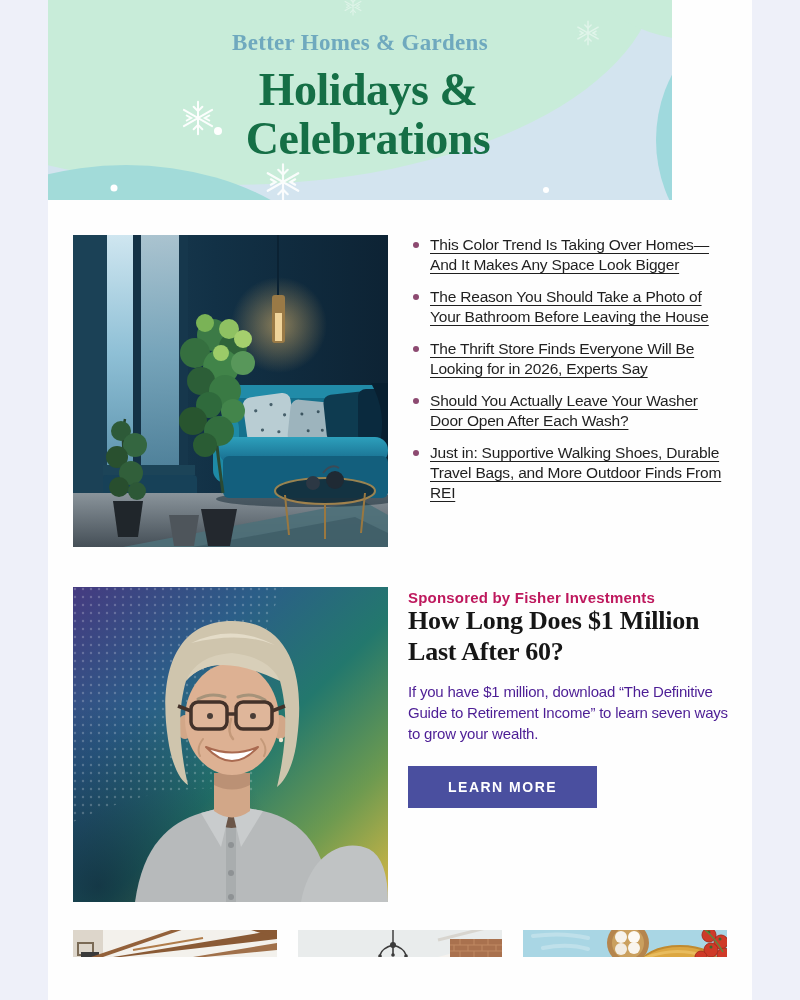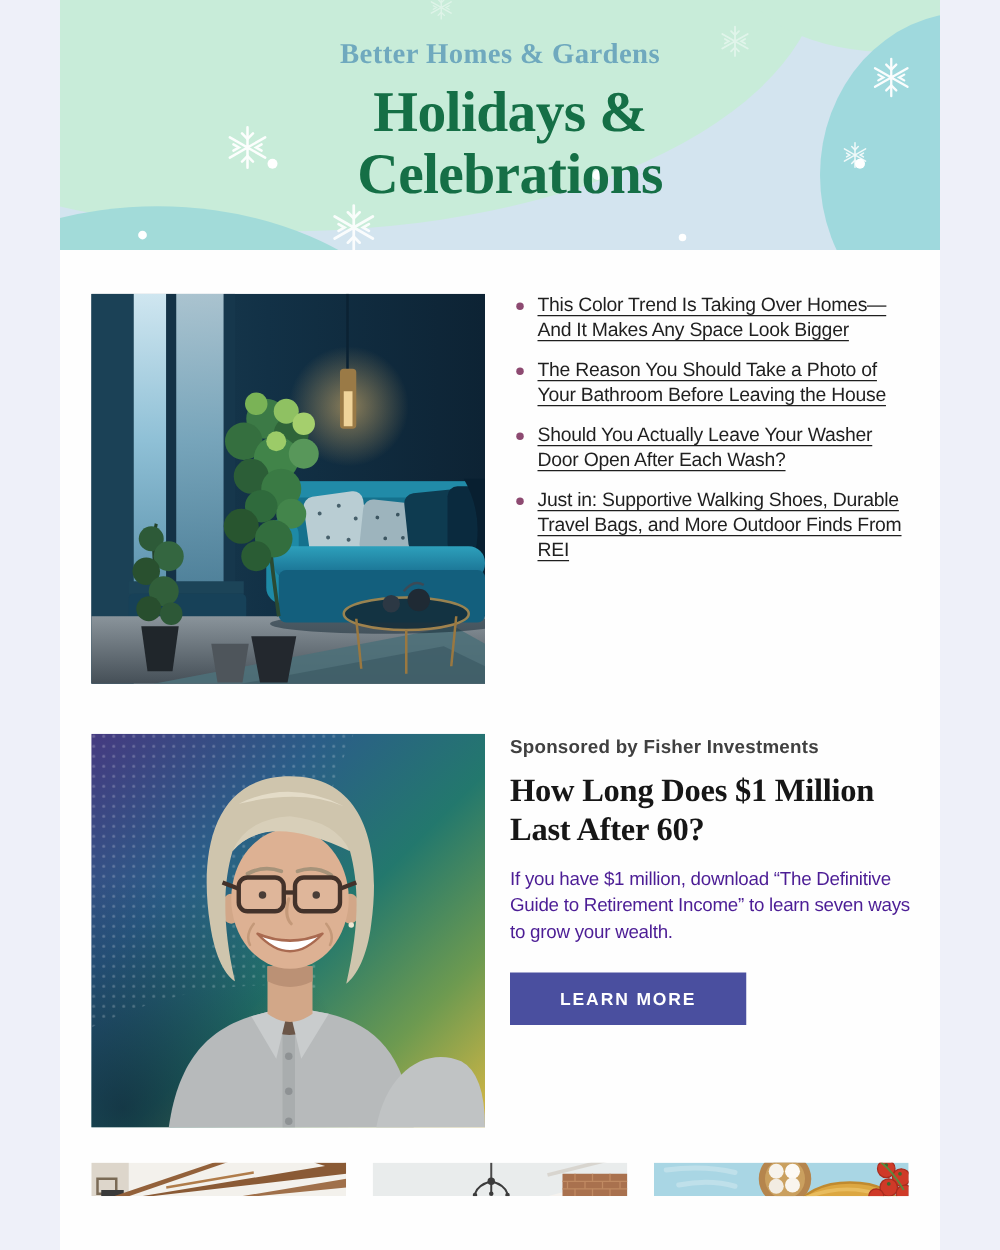"Better Homes & Gardens" .nl-header { width: 704px -> 624px }
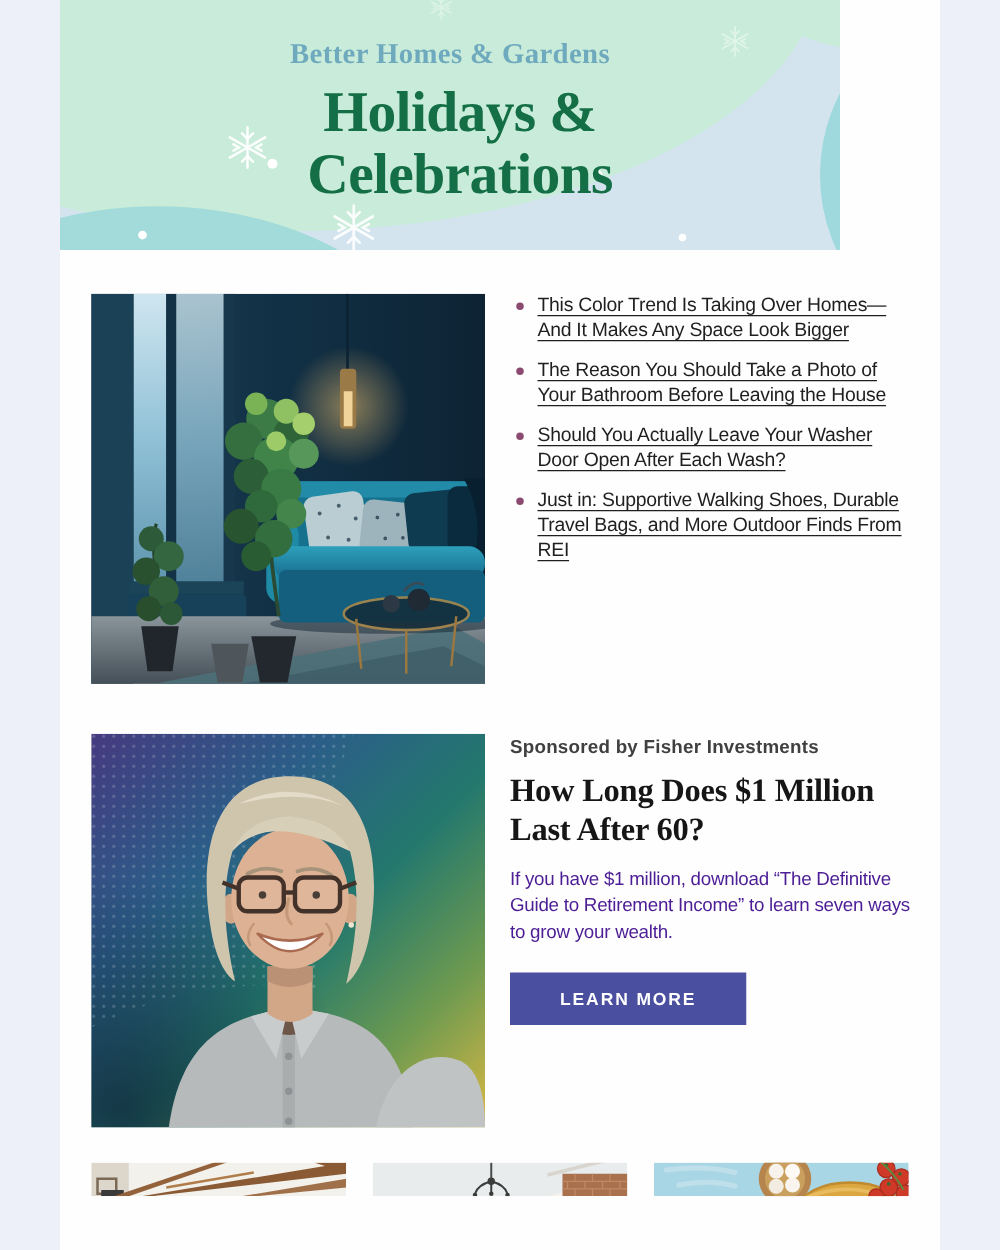"The Thrift Store Finds Everyone" li { html: none -> <li><a>The Thrift Store Finds Everyone Will Be Looking for in 2026, Experts Say</a></li> }
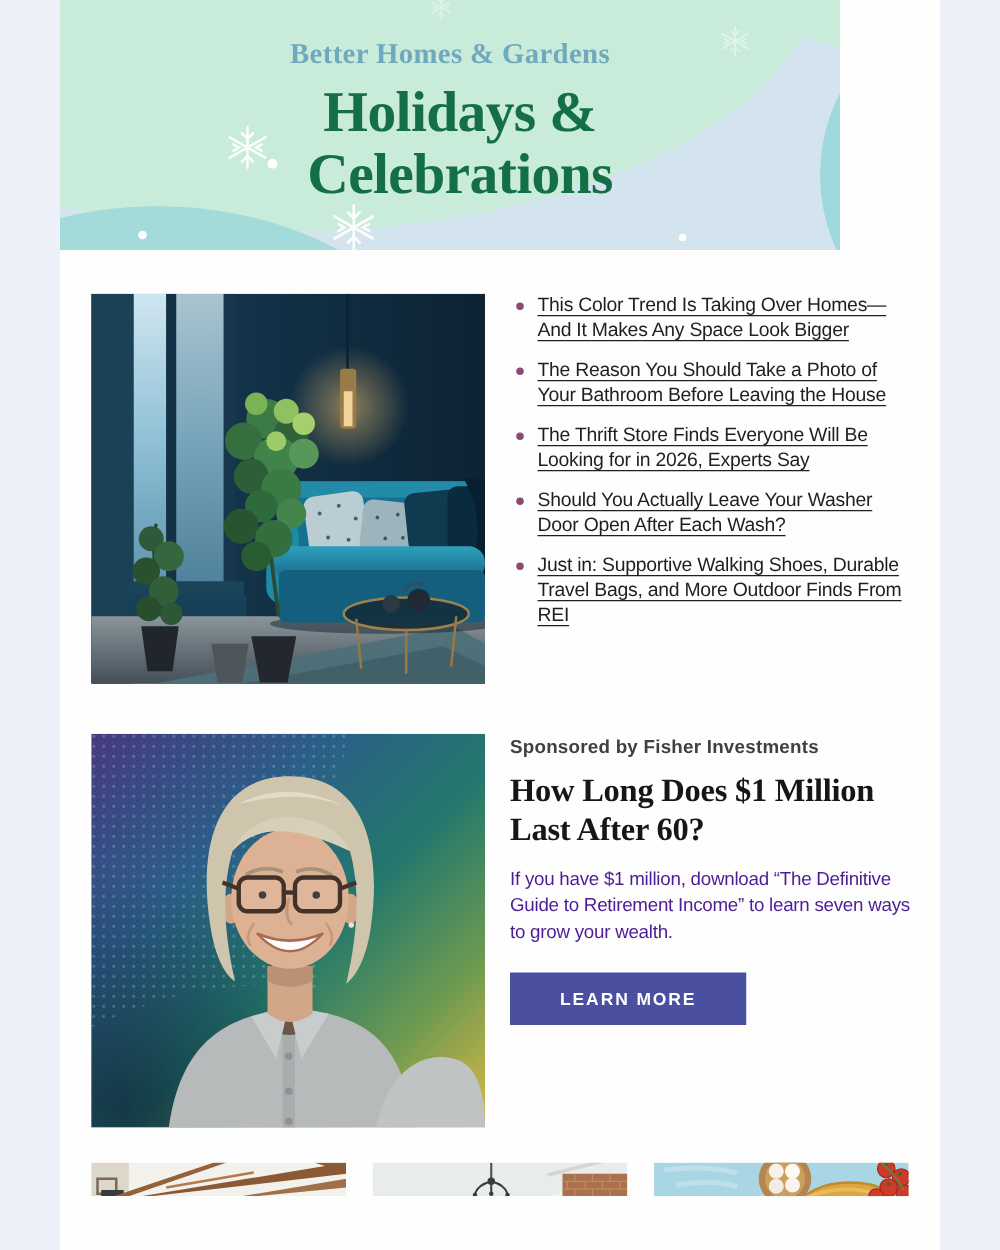"Sponsored by Fisher Investments" .sp-label { color: #404040 -> #be185d; margin: 2px 0 12px -> 2px 0 0 }
